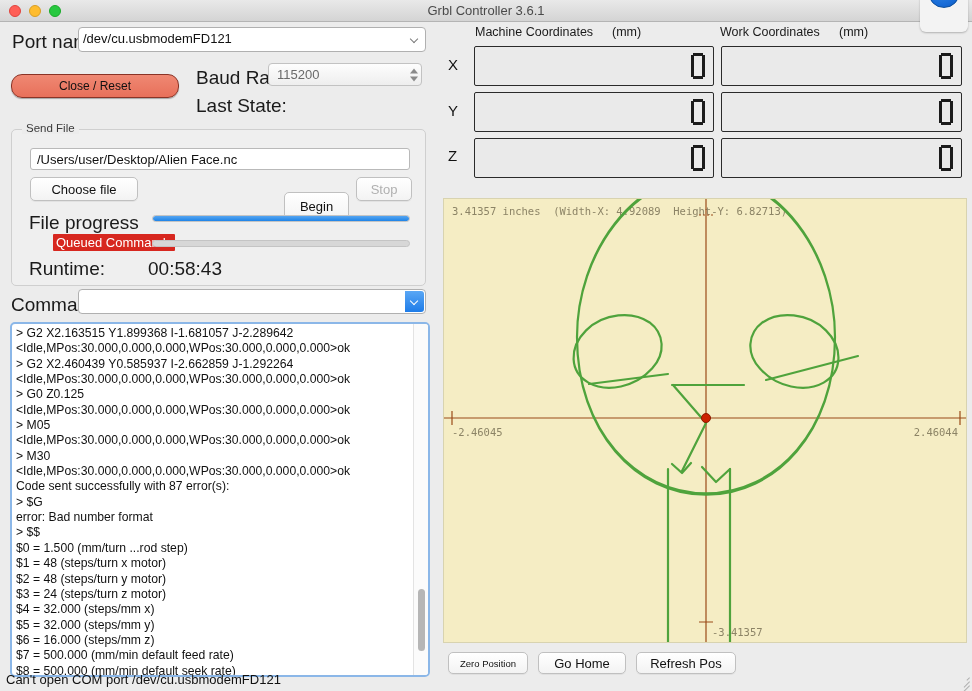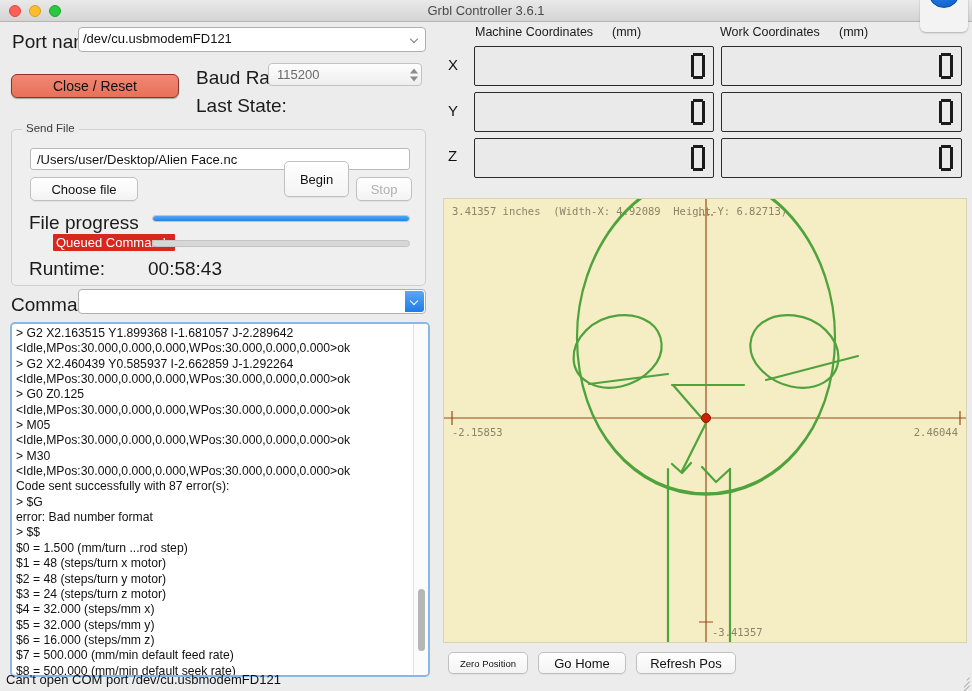"Close / Reset" .btn.danger { border-radius: 6px -> 11px; font-size: 14px -> 12px }
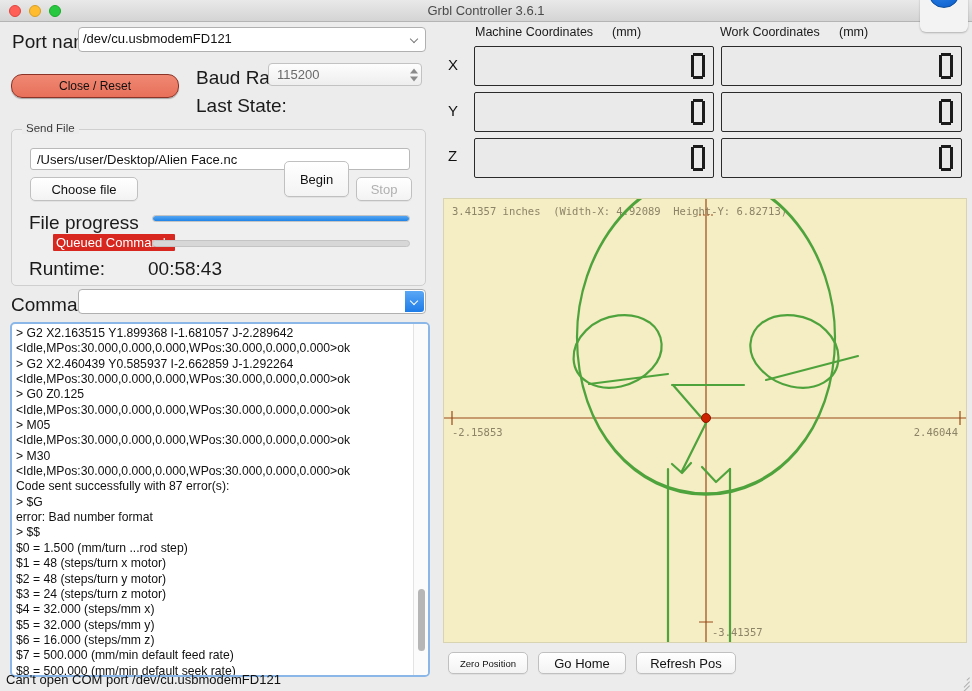"Begin" div.btn { height: 36px -> 29px; top: 31px -> 62px }
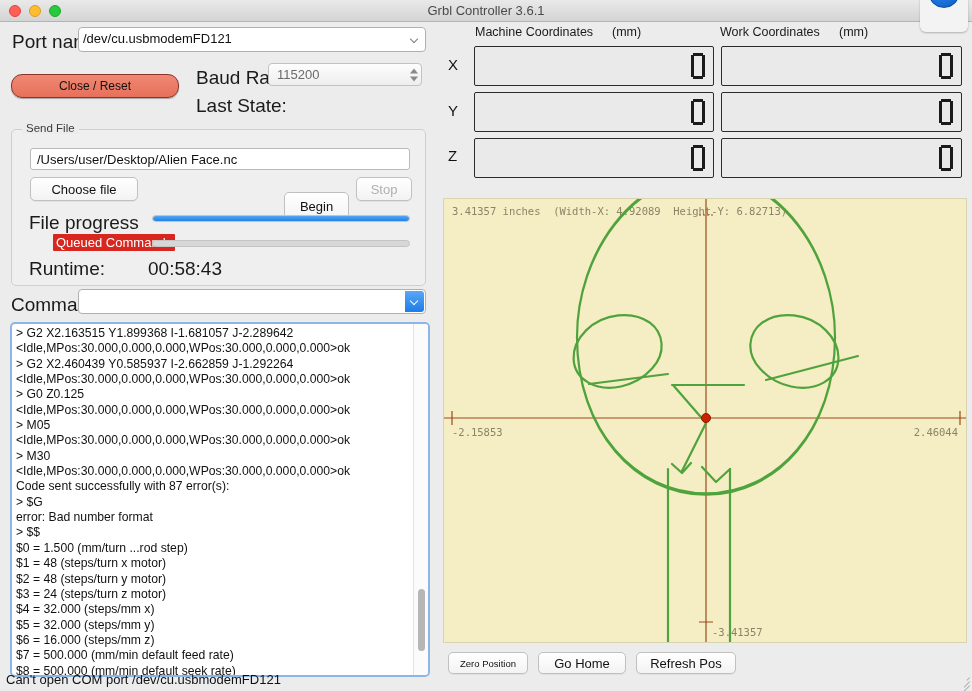"-2.15853" div.viz-axlabel { text: -2.15853 -> -2.46045 }
